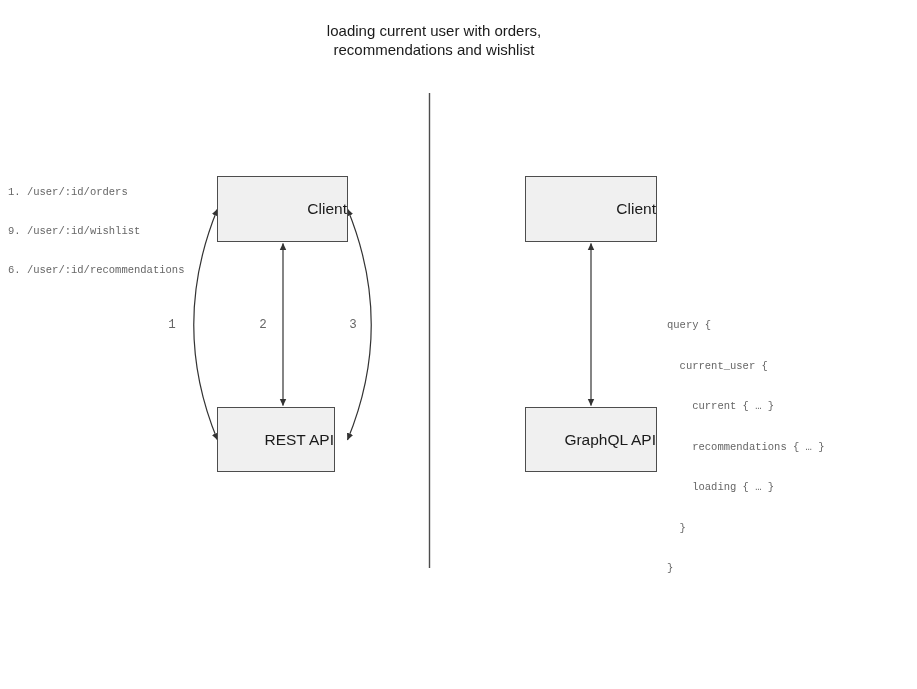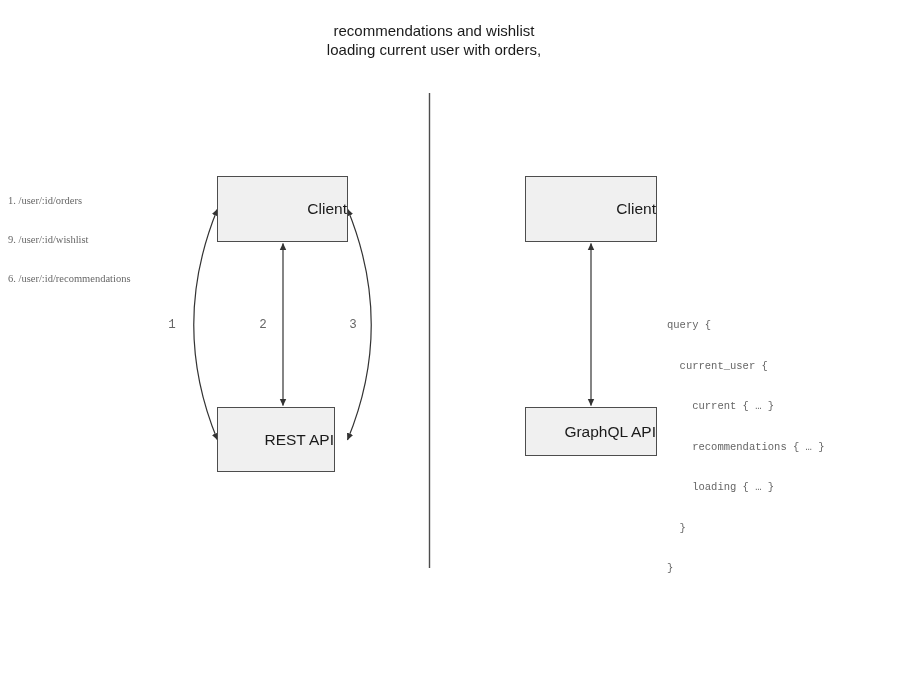"recommendations and wishlist" div { order: before "loading current user with orders," -> after "loading current user with orders," }
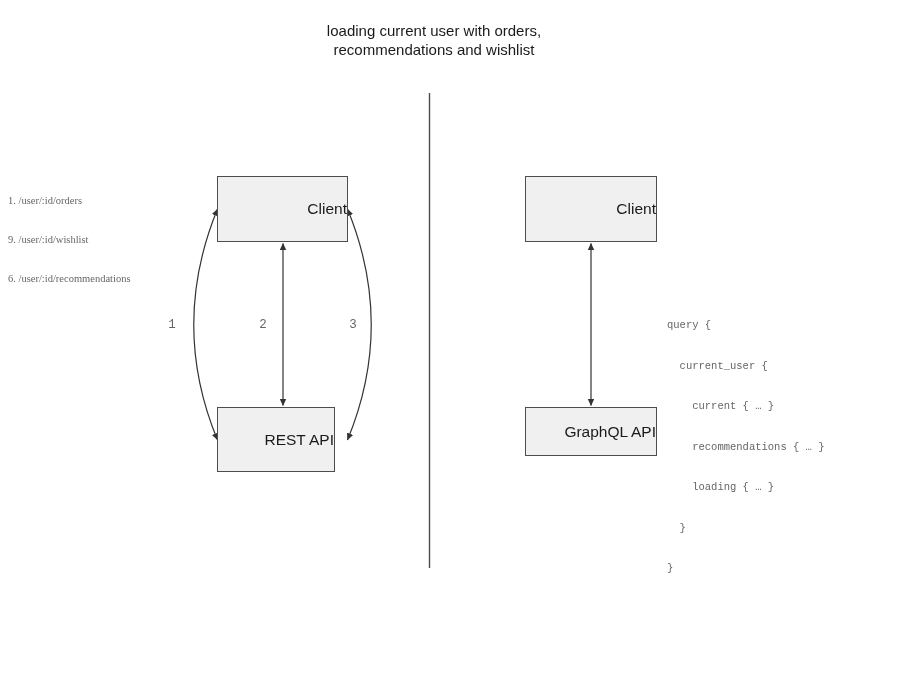"1. /user/:id/orders" .endpoints { font-family: Liberation Serif, serif -> none; top: 168px -> 160px }
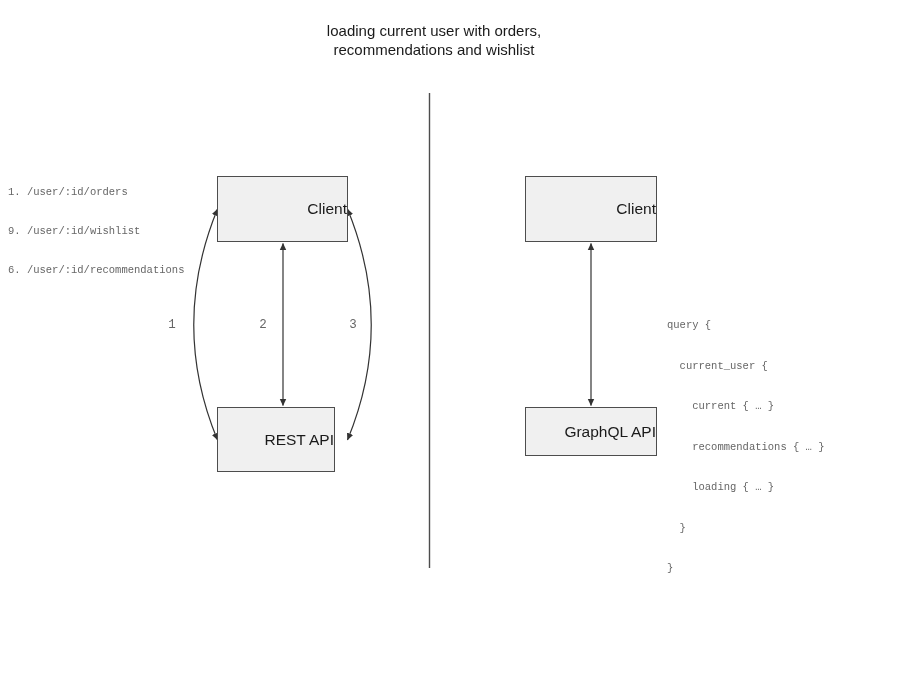"GraphQL API" .node.graphql-api { height: 49px -> 65px }
